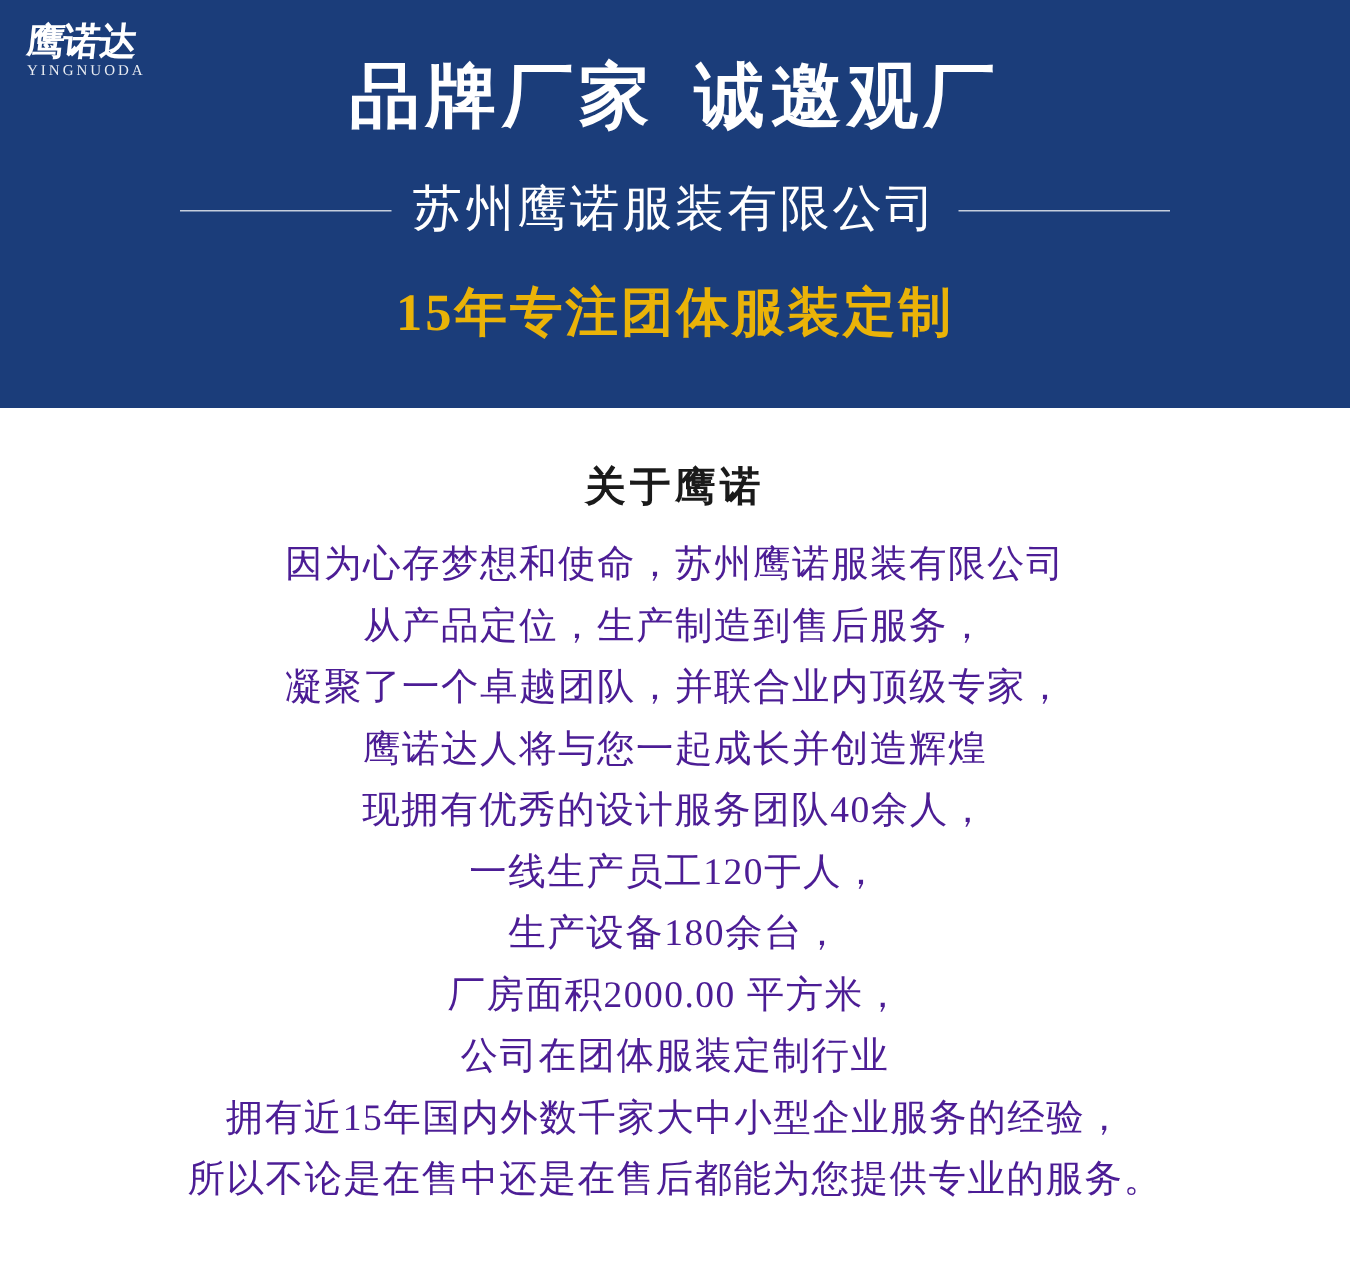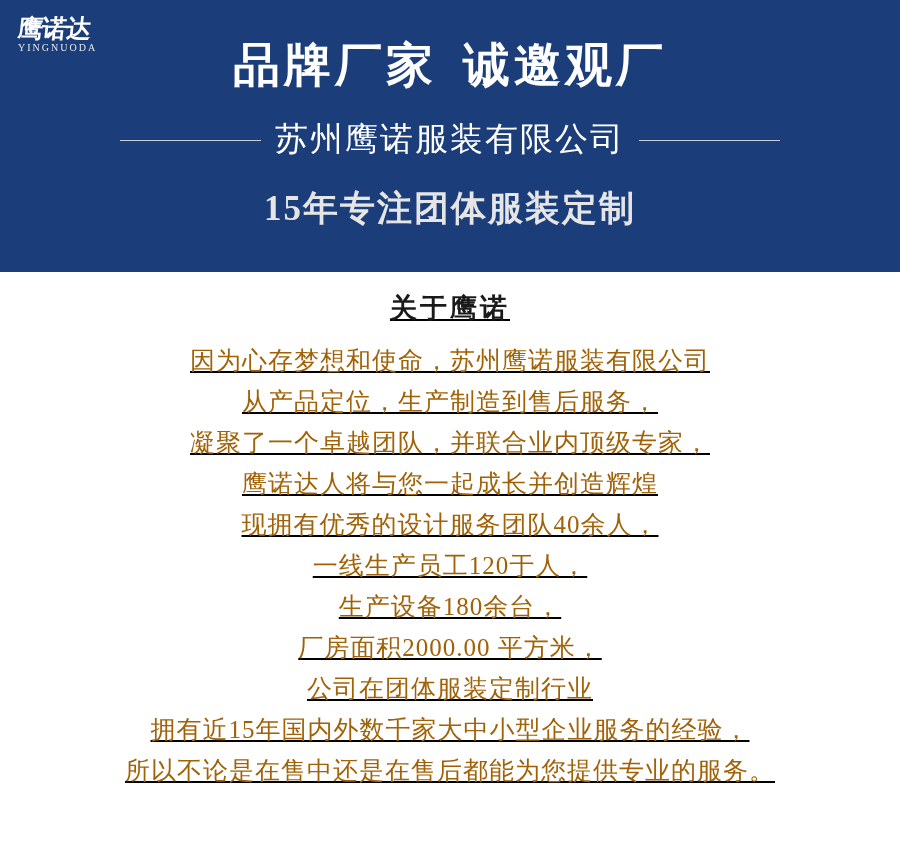"15年专注团体服装定制" .tagline { color: #e5e5e5 -> #eab308 }
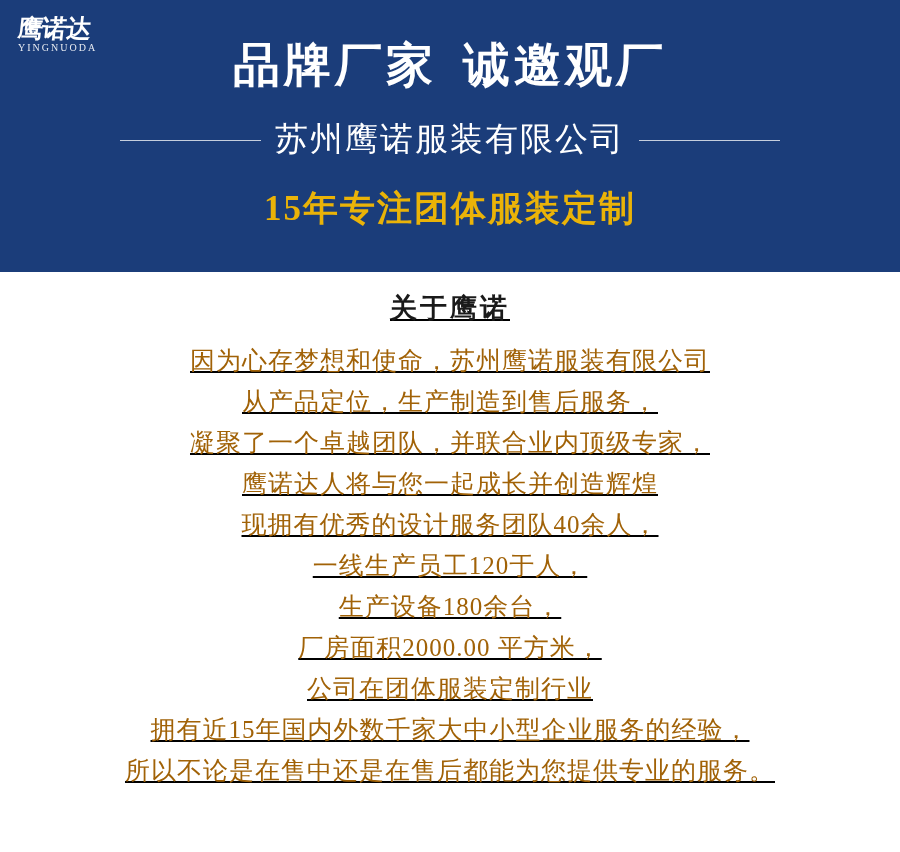"关于鹰诺" .about { padding-top: 18px -> 34px; text-decoration: underline -> none }
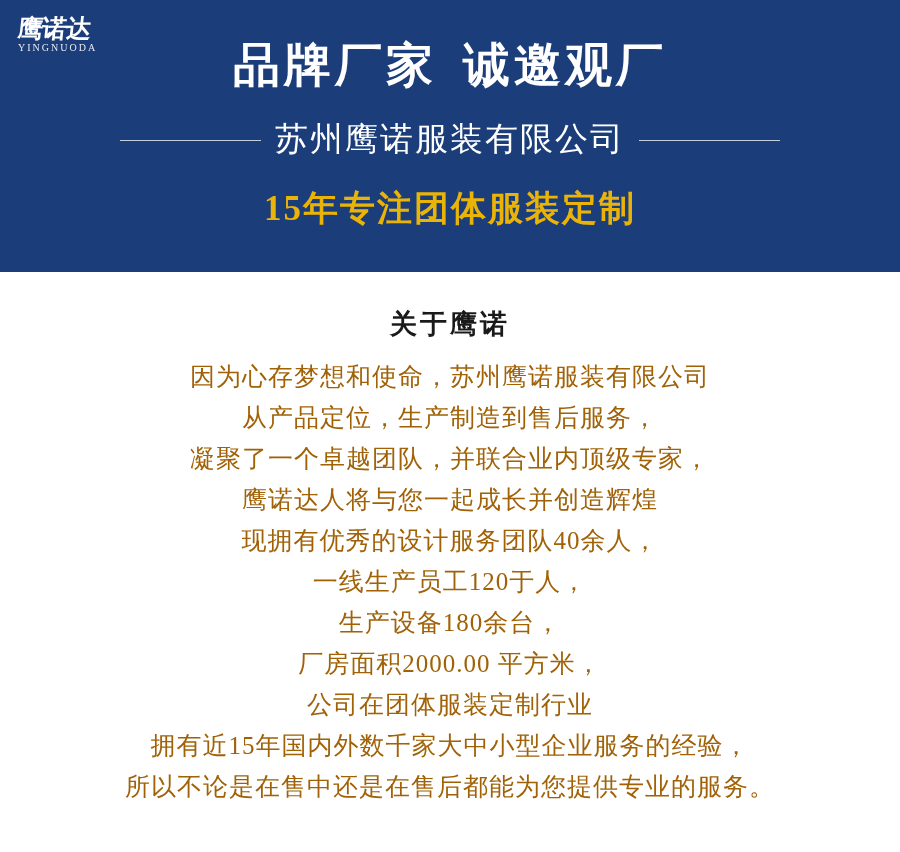"因为心存梦想和使命，苏州鹰诺服装有限公司" .about-line { color: #a16207 -> #4c1d95 }
